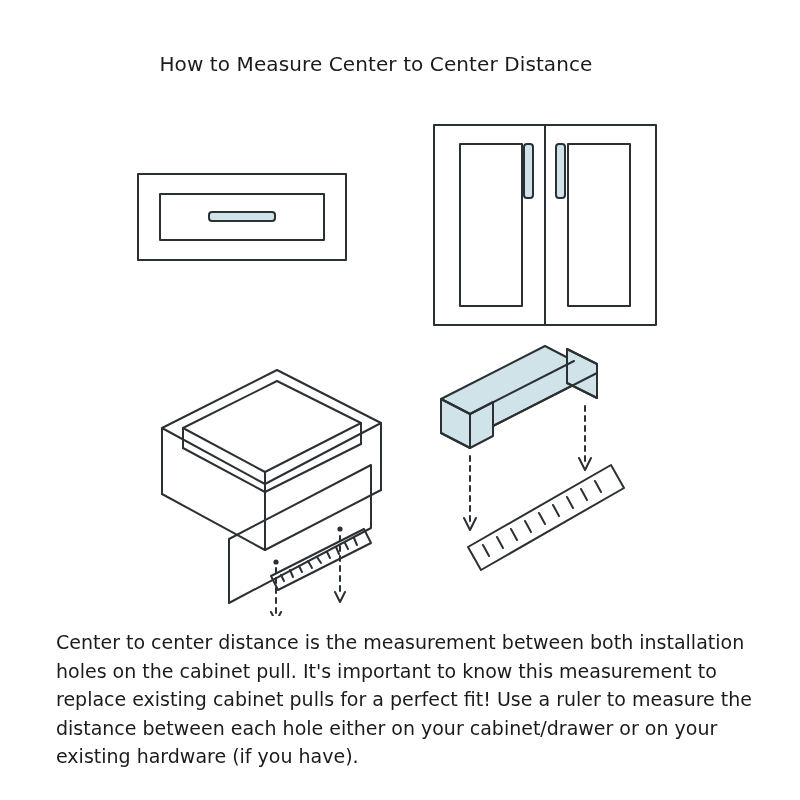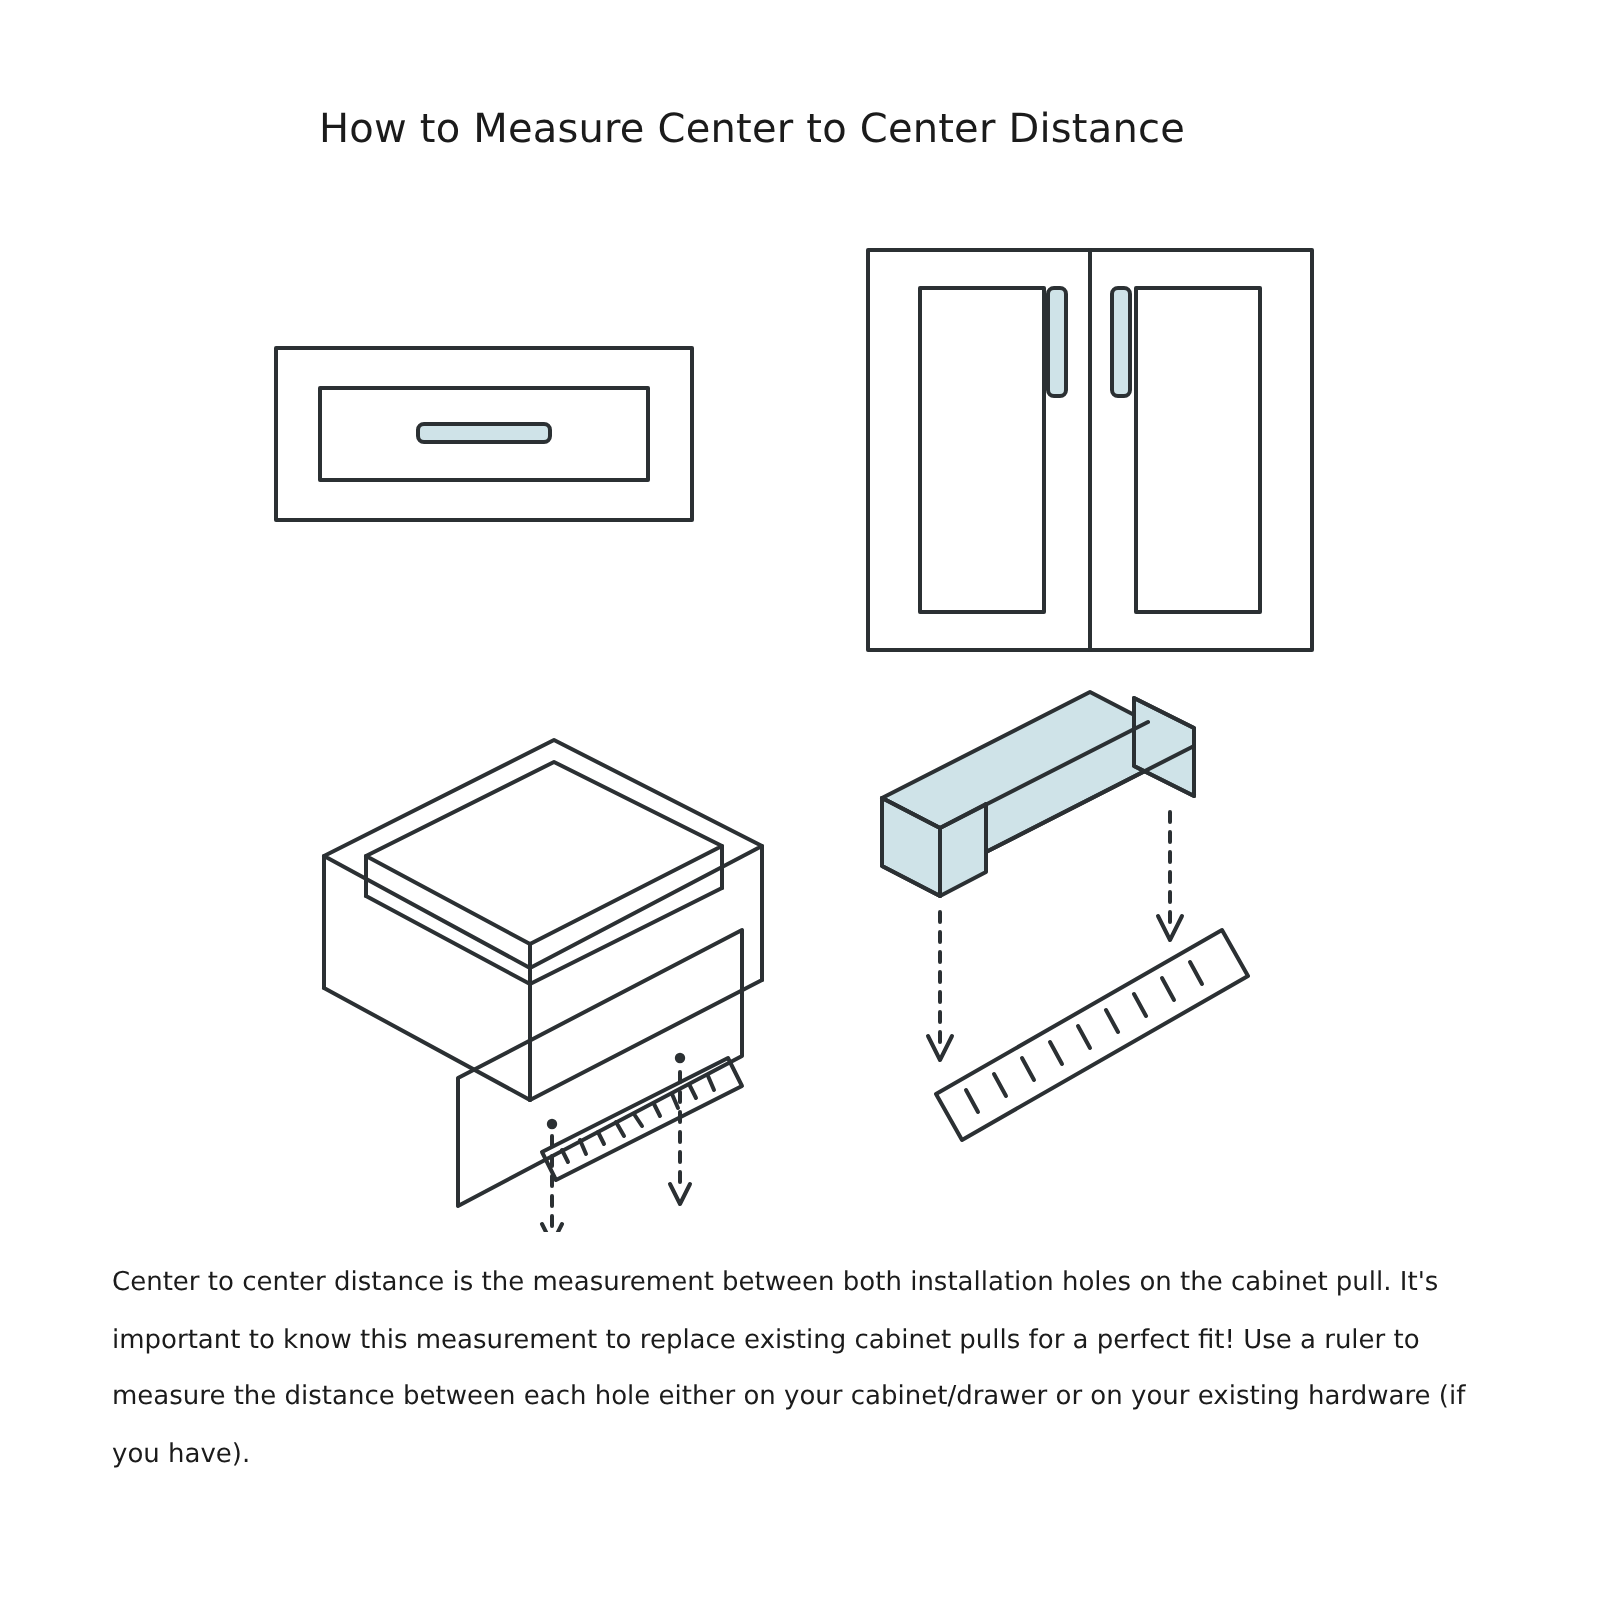"Center to center distance is" .caption { font-size: 13px -> 19px }
